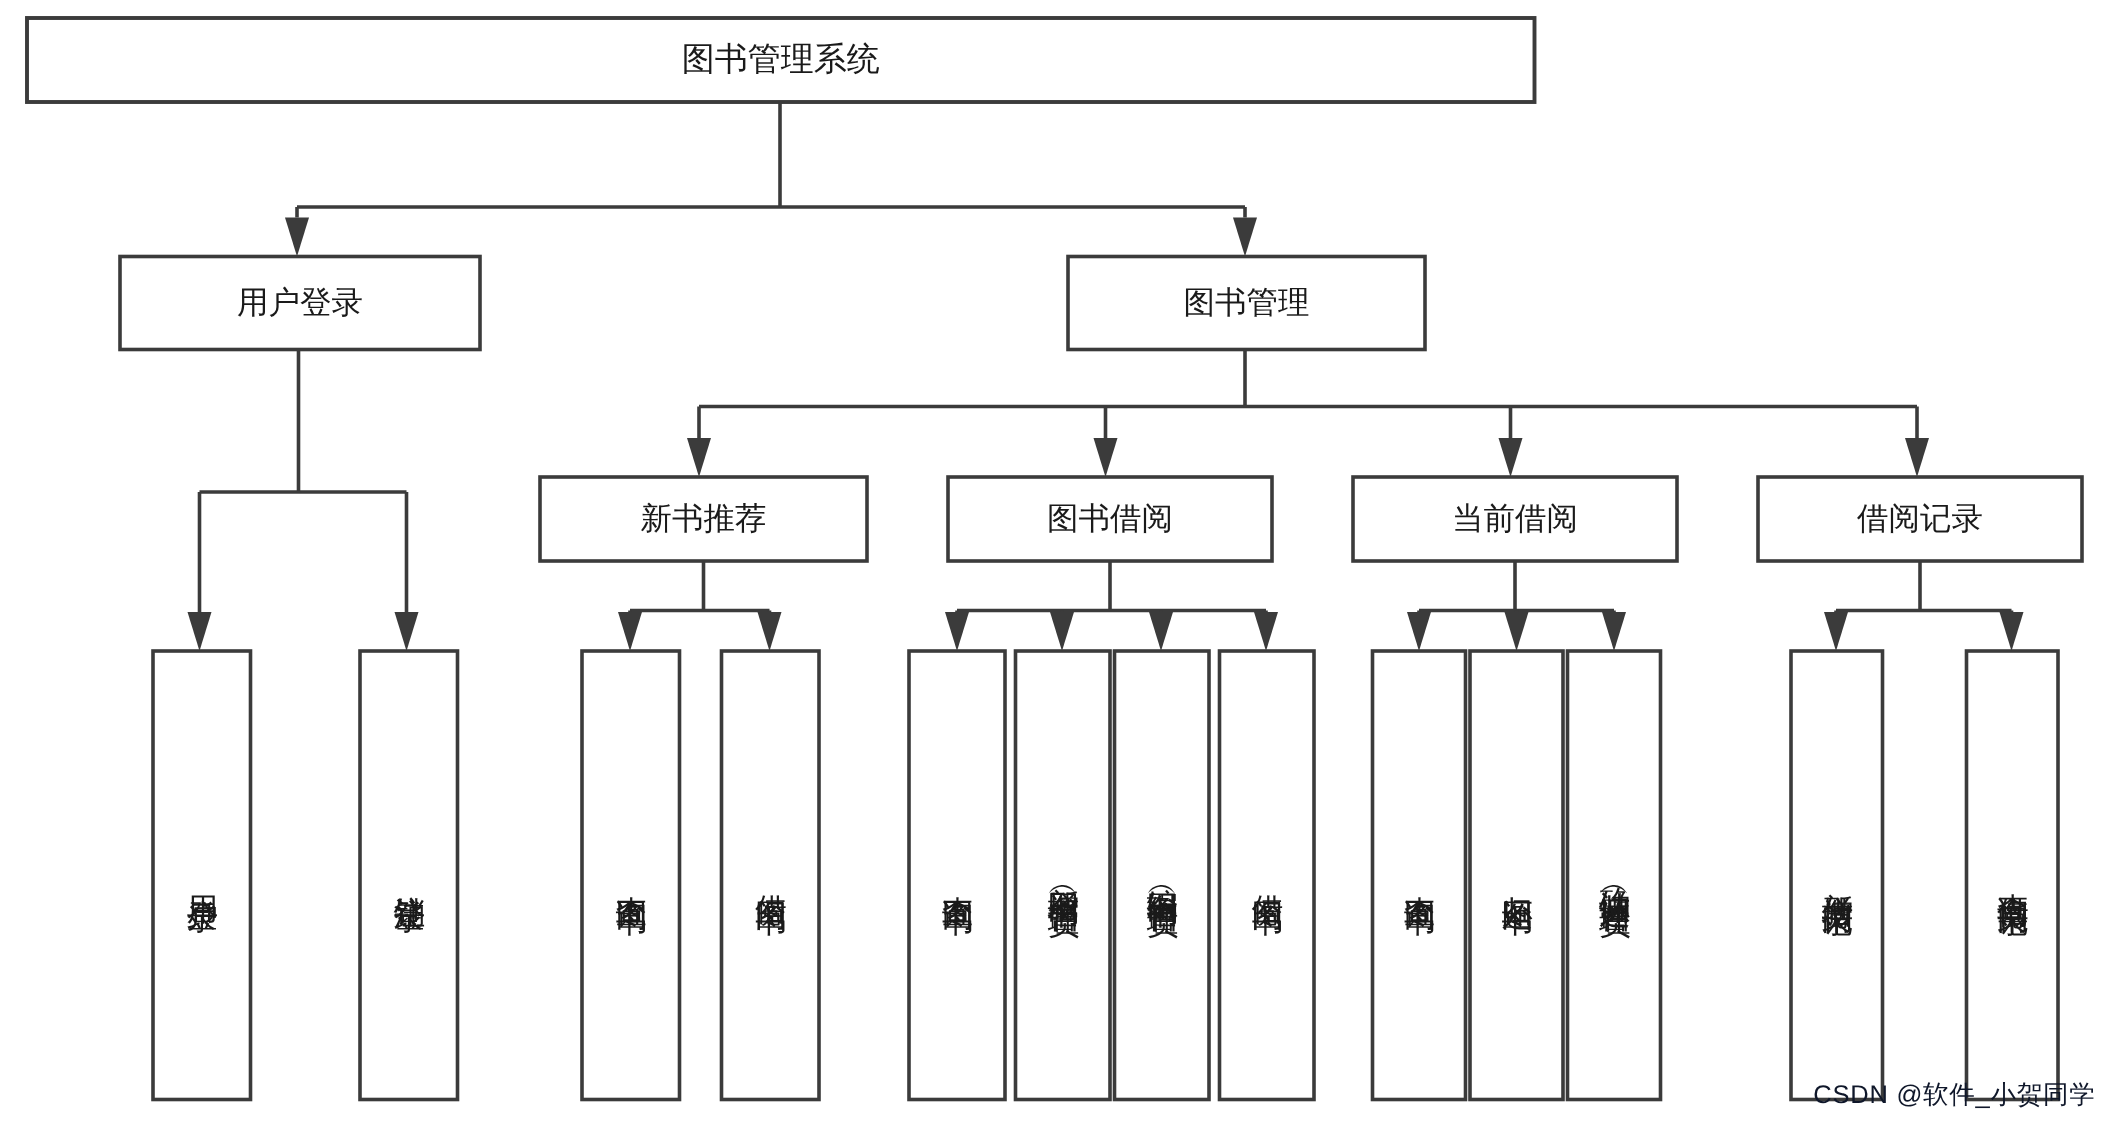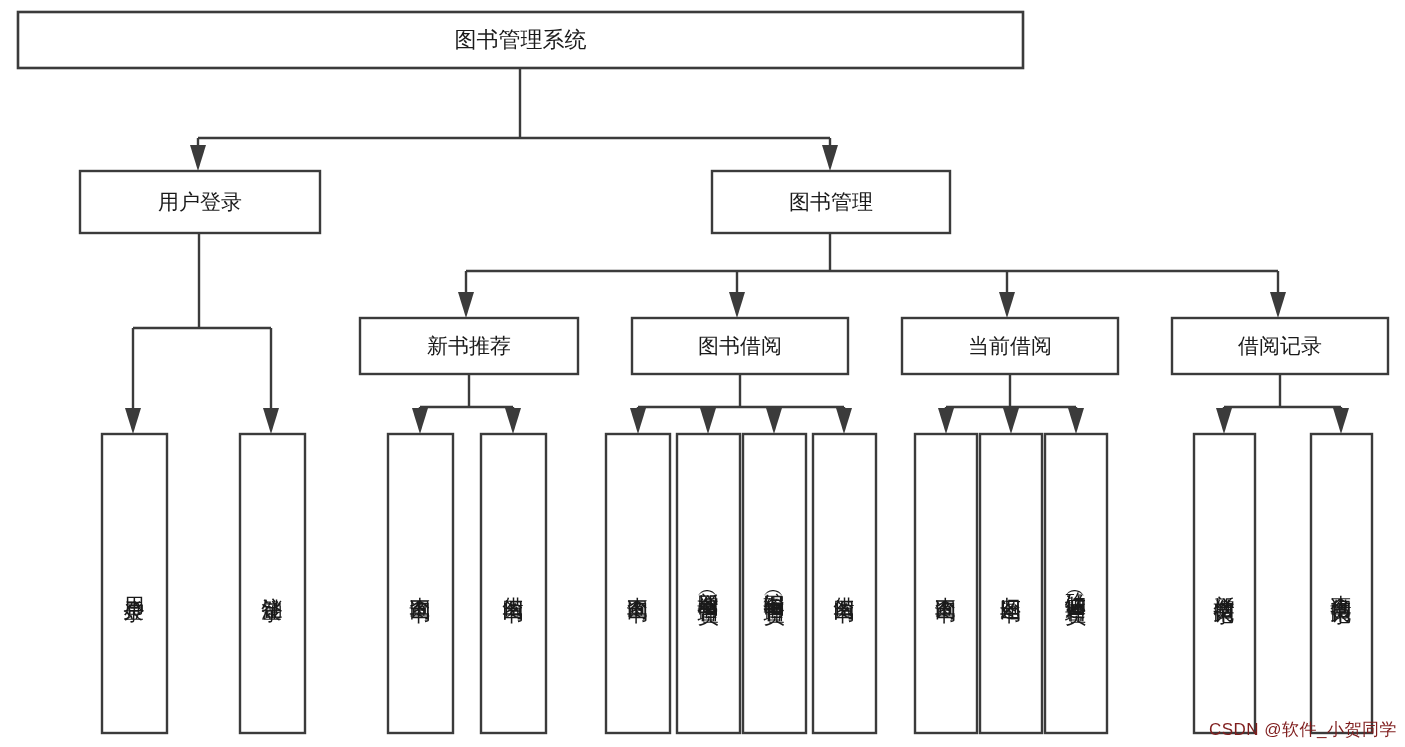"CSDN @软件_小贺同学" .watermark { color: #7f1d1d -> #0f172a }
